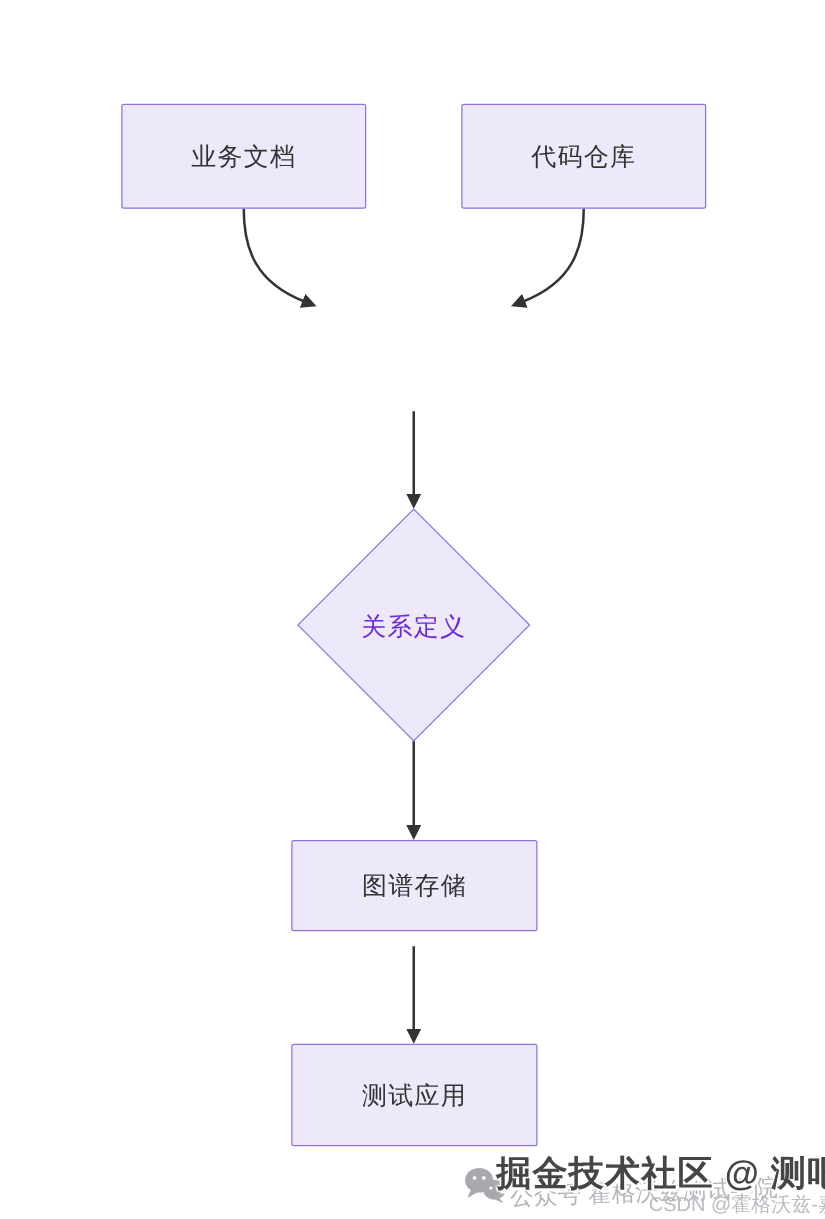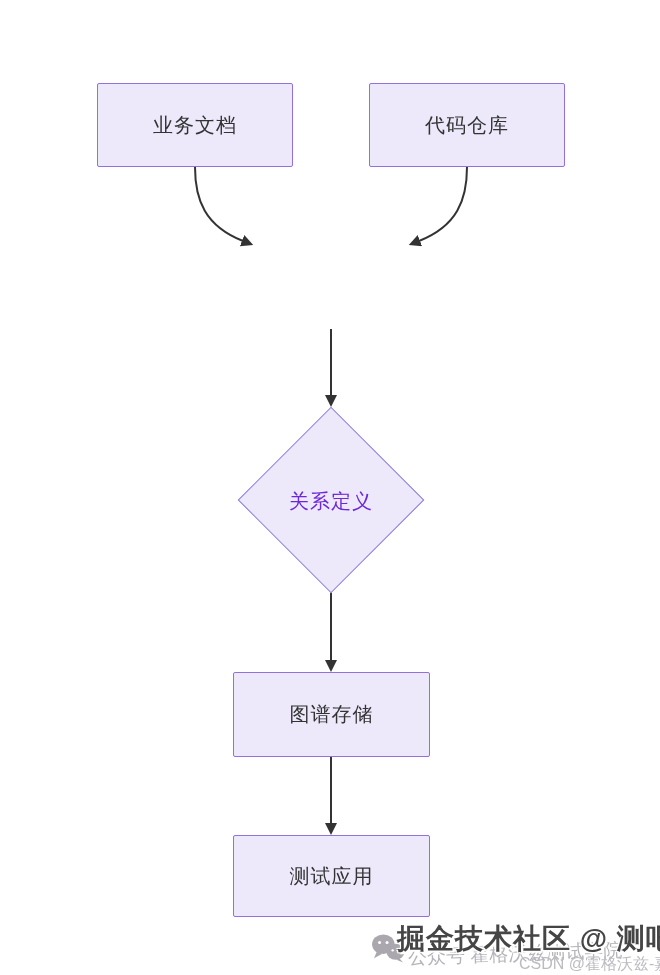"图谱存储" #node-graph-storage { height: 85px -> 73px }
